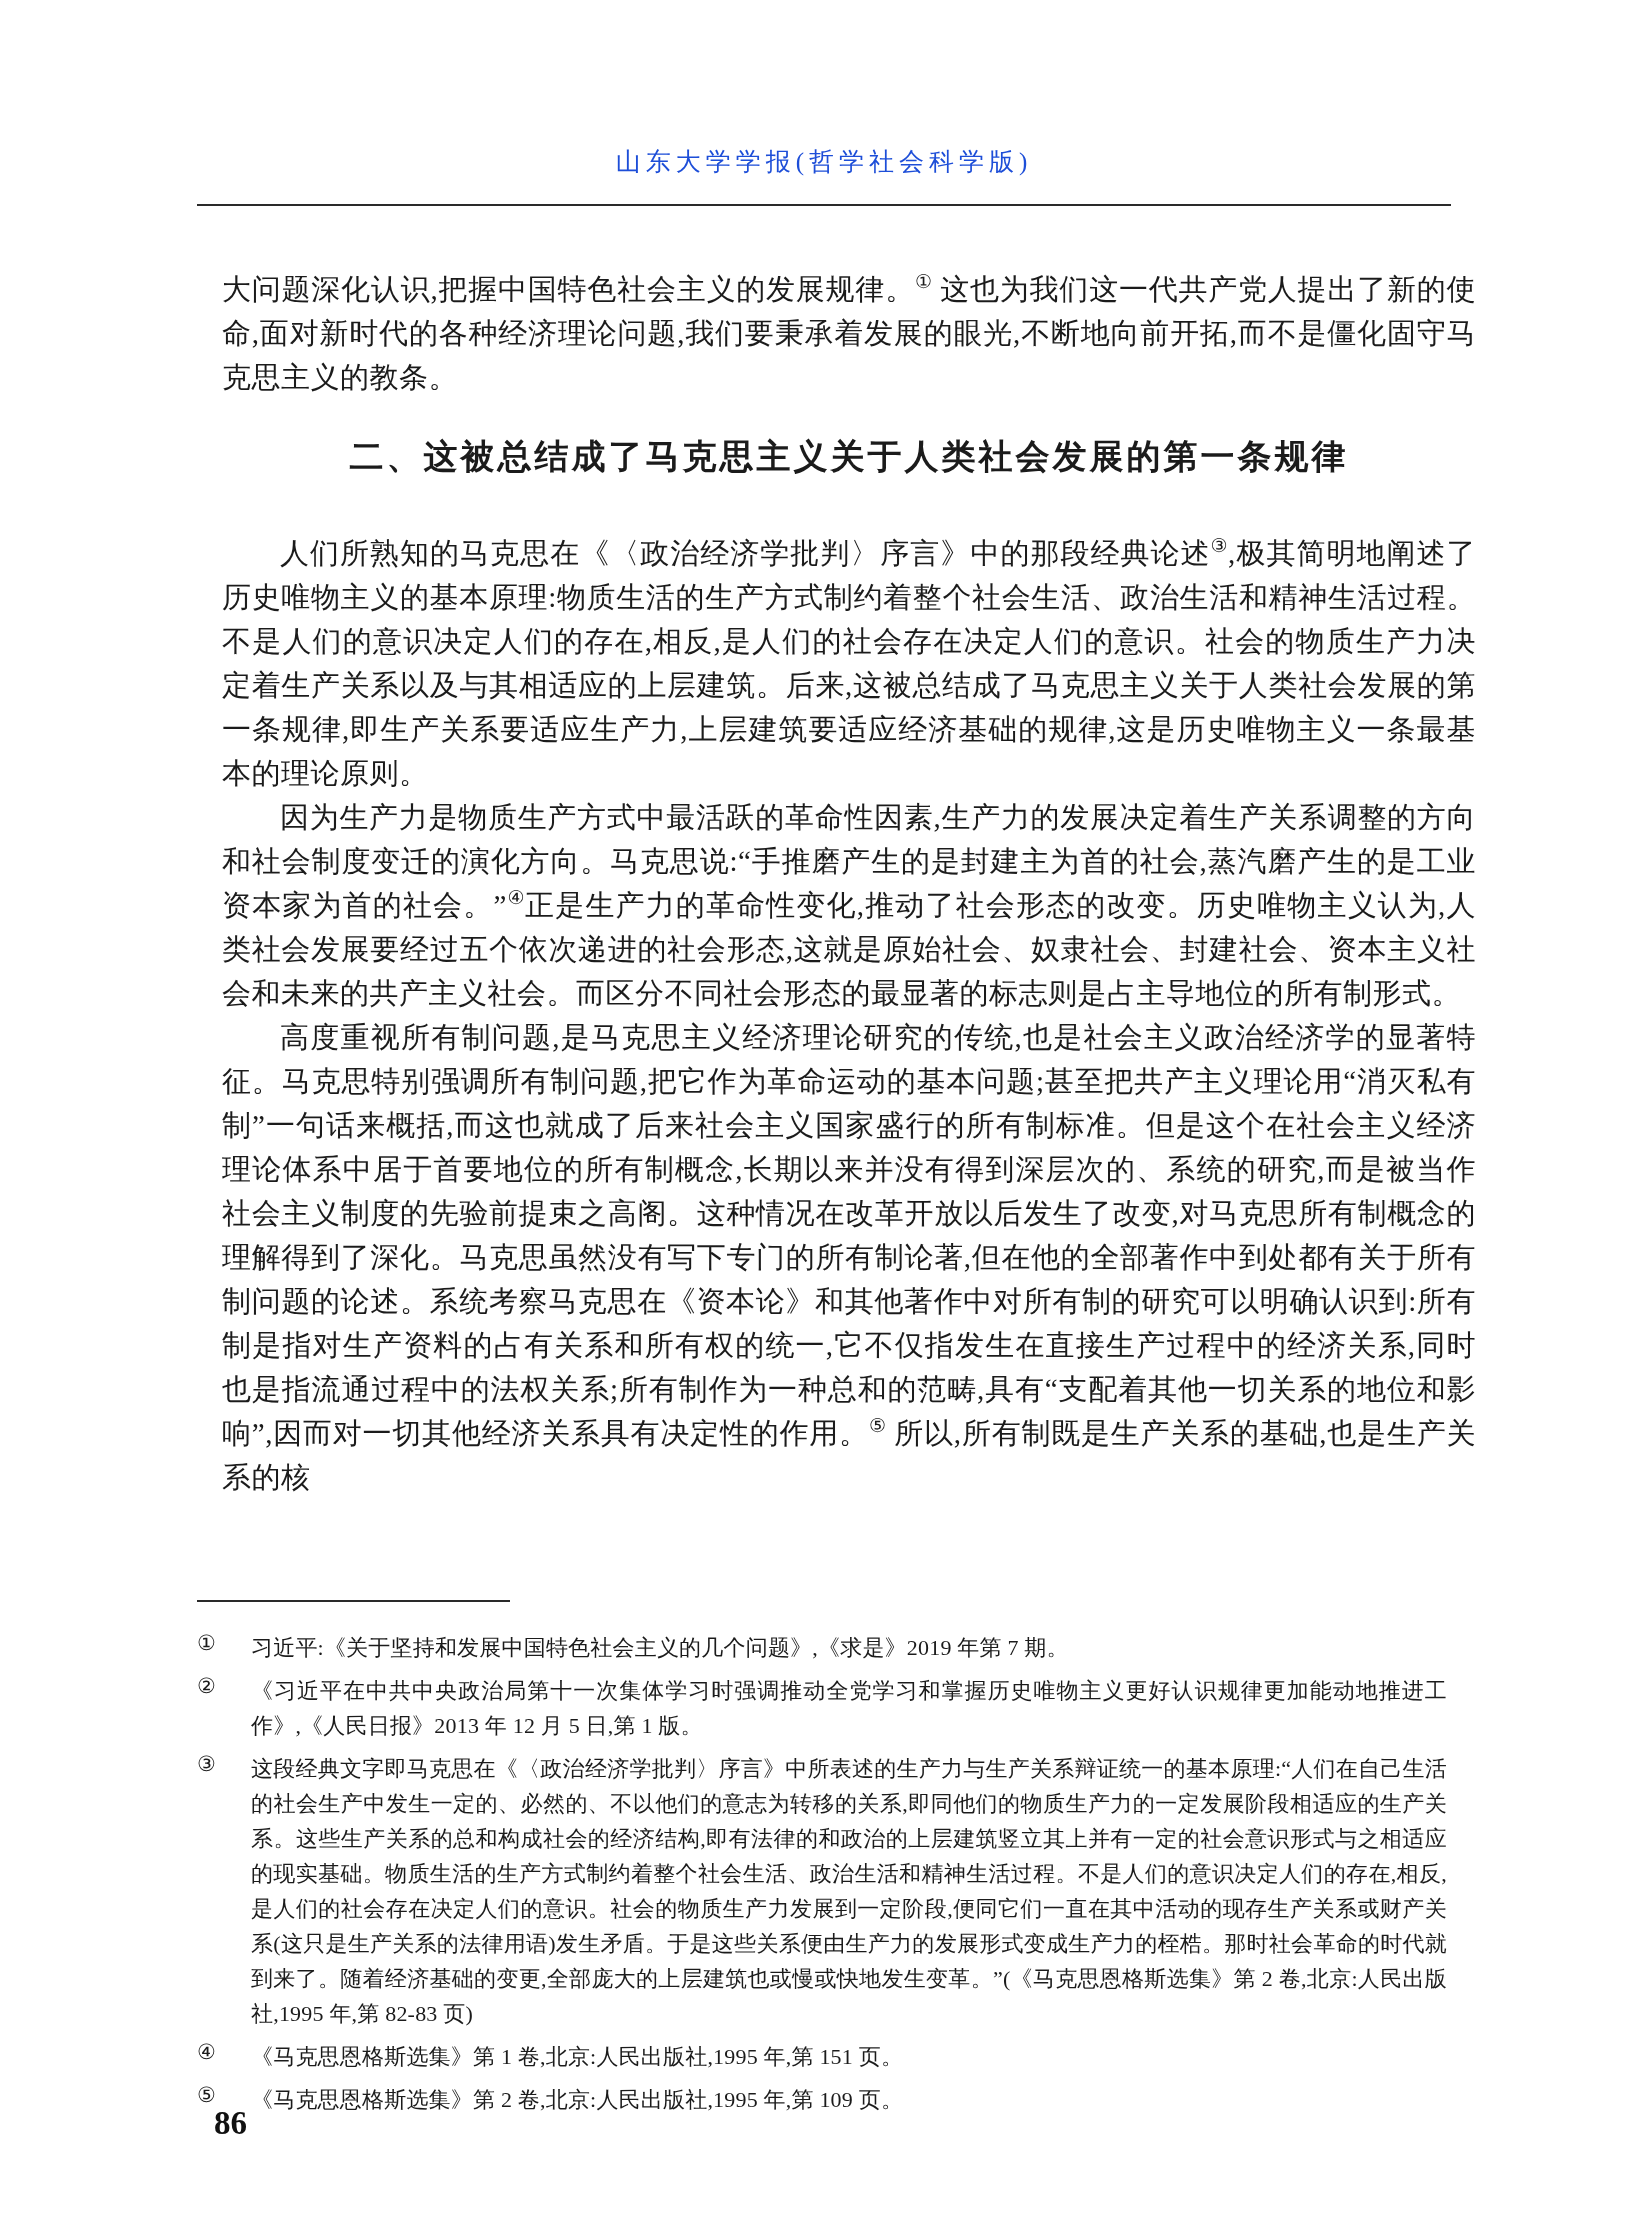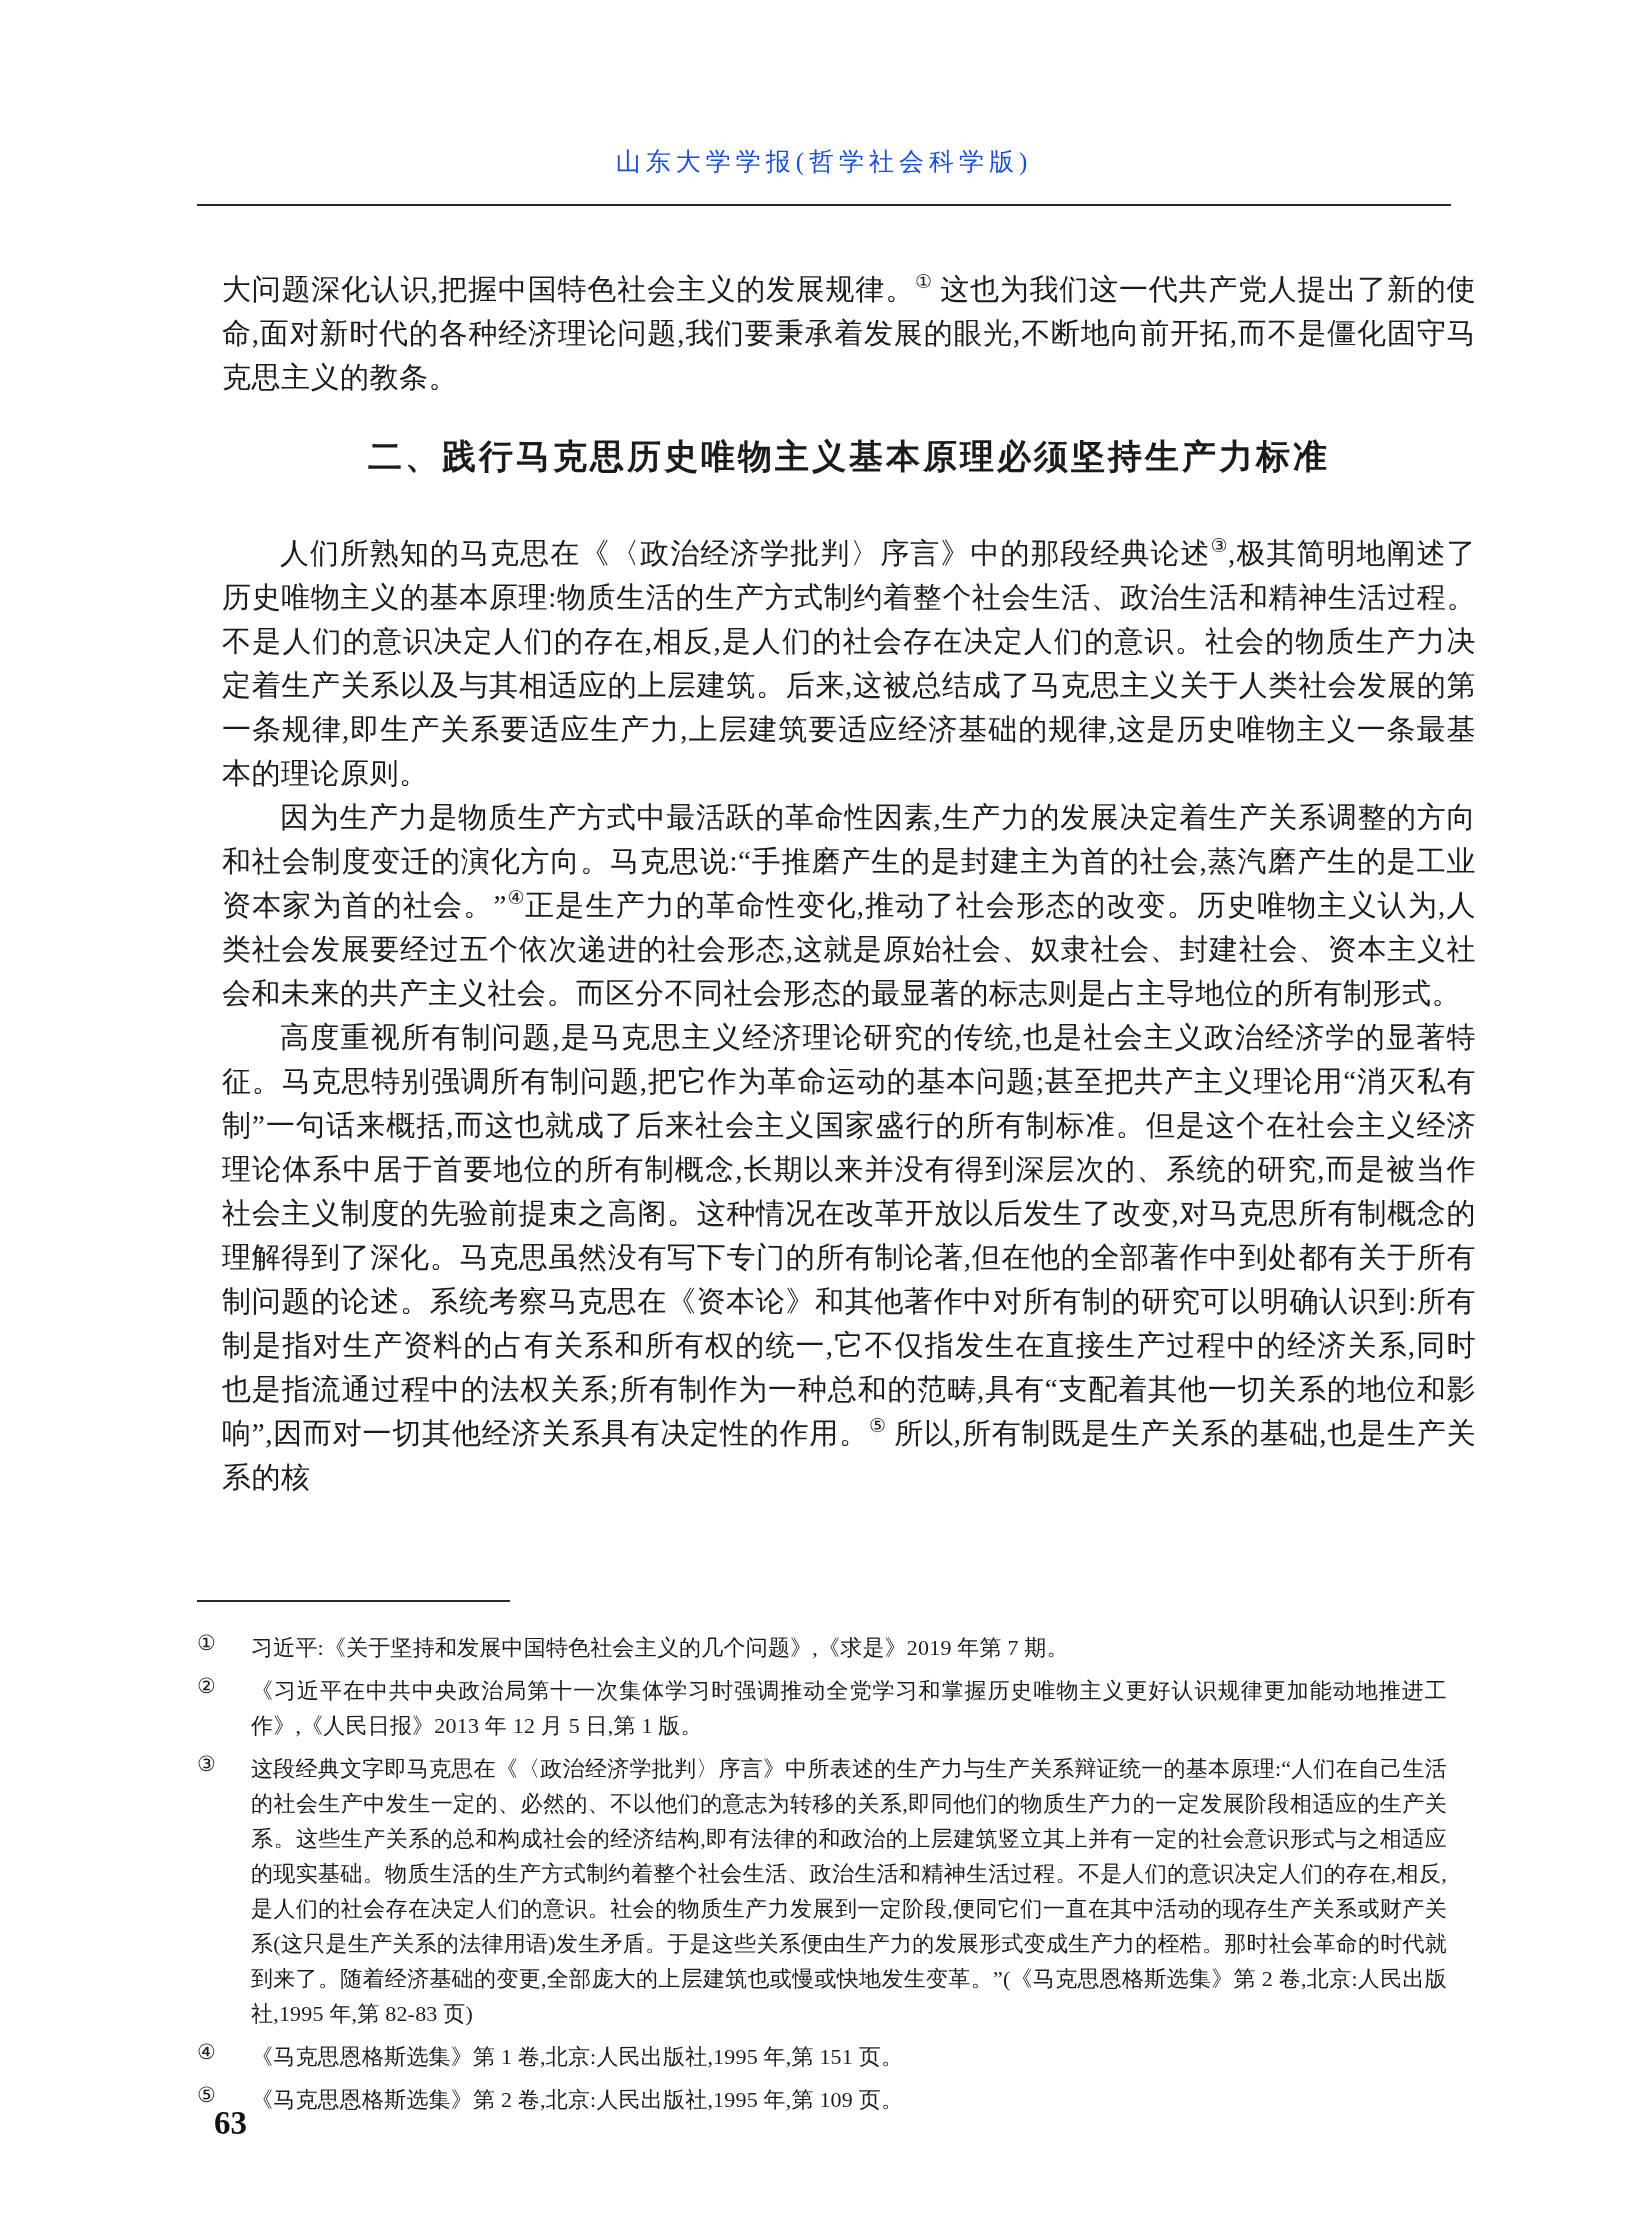"二、践行马克思历史唯物主义基本原理必须坚持生产力标准" h2.section-heading { text: 践行马克思历史唯物主义基本原理必须坚持生产力标准 -> 这被总结成了马克思主义关于人类社会发展的第一条规律 }
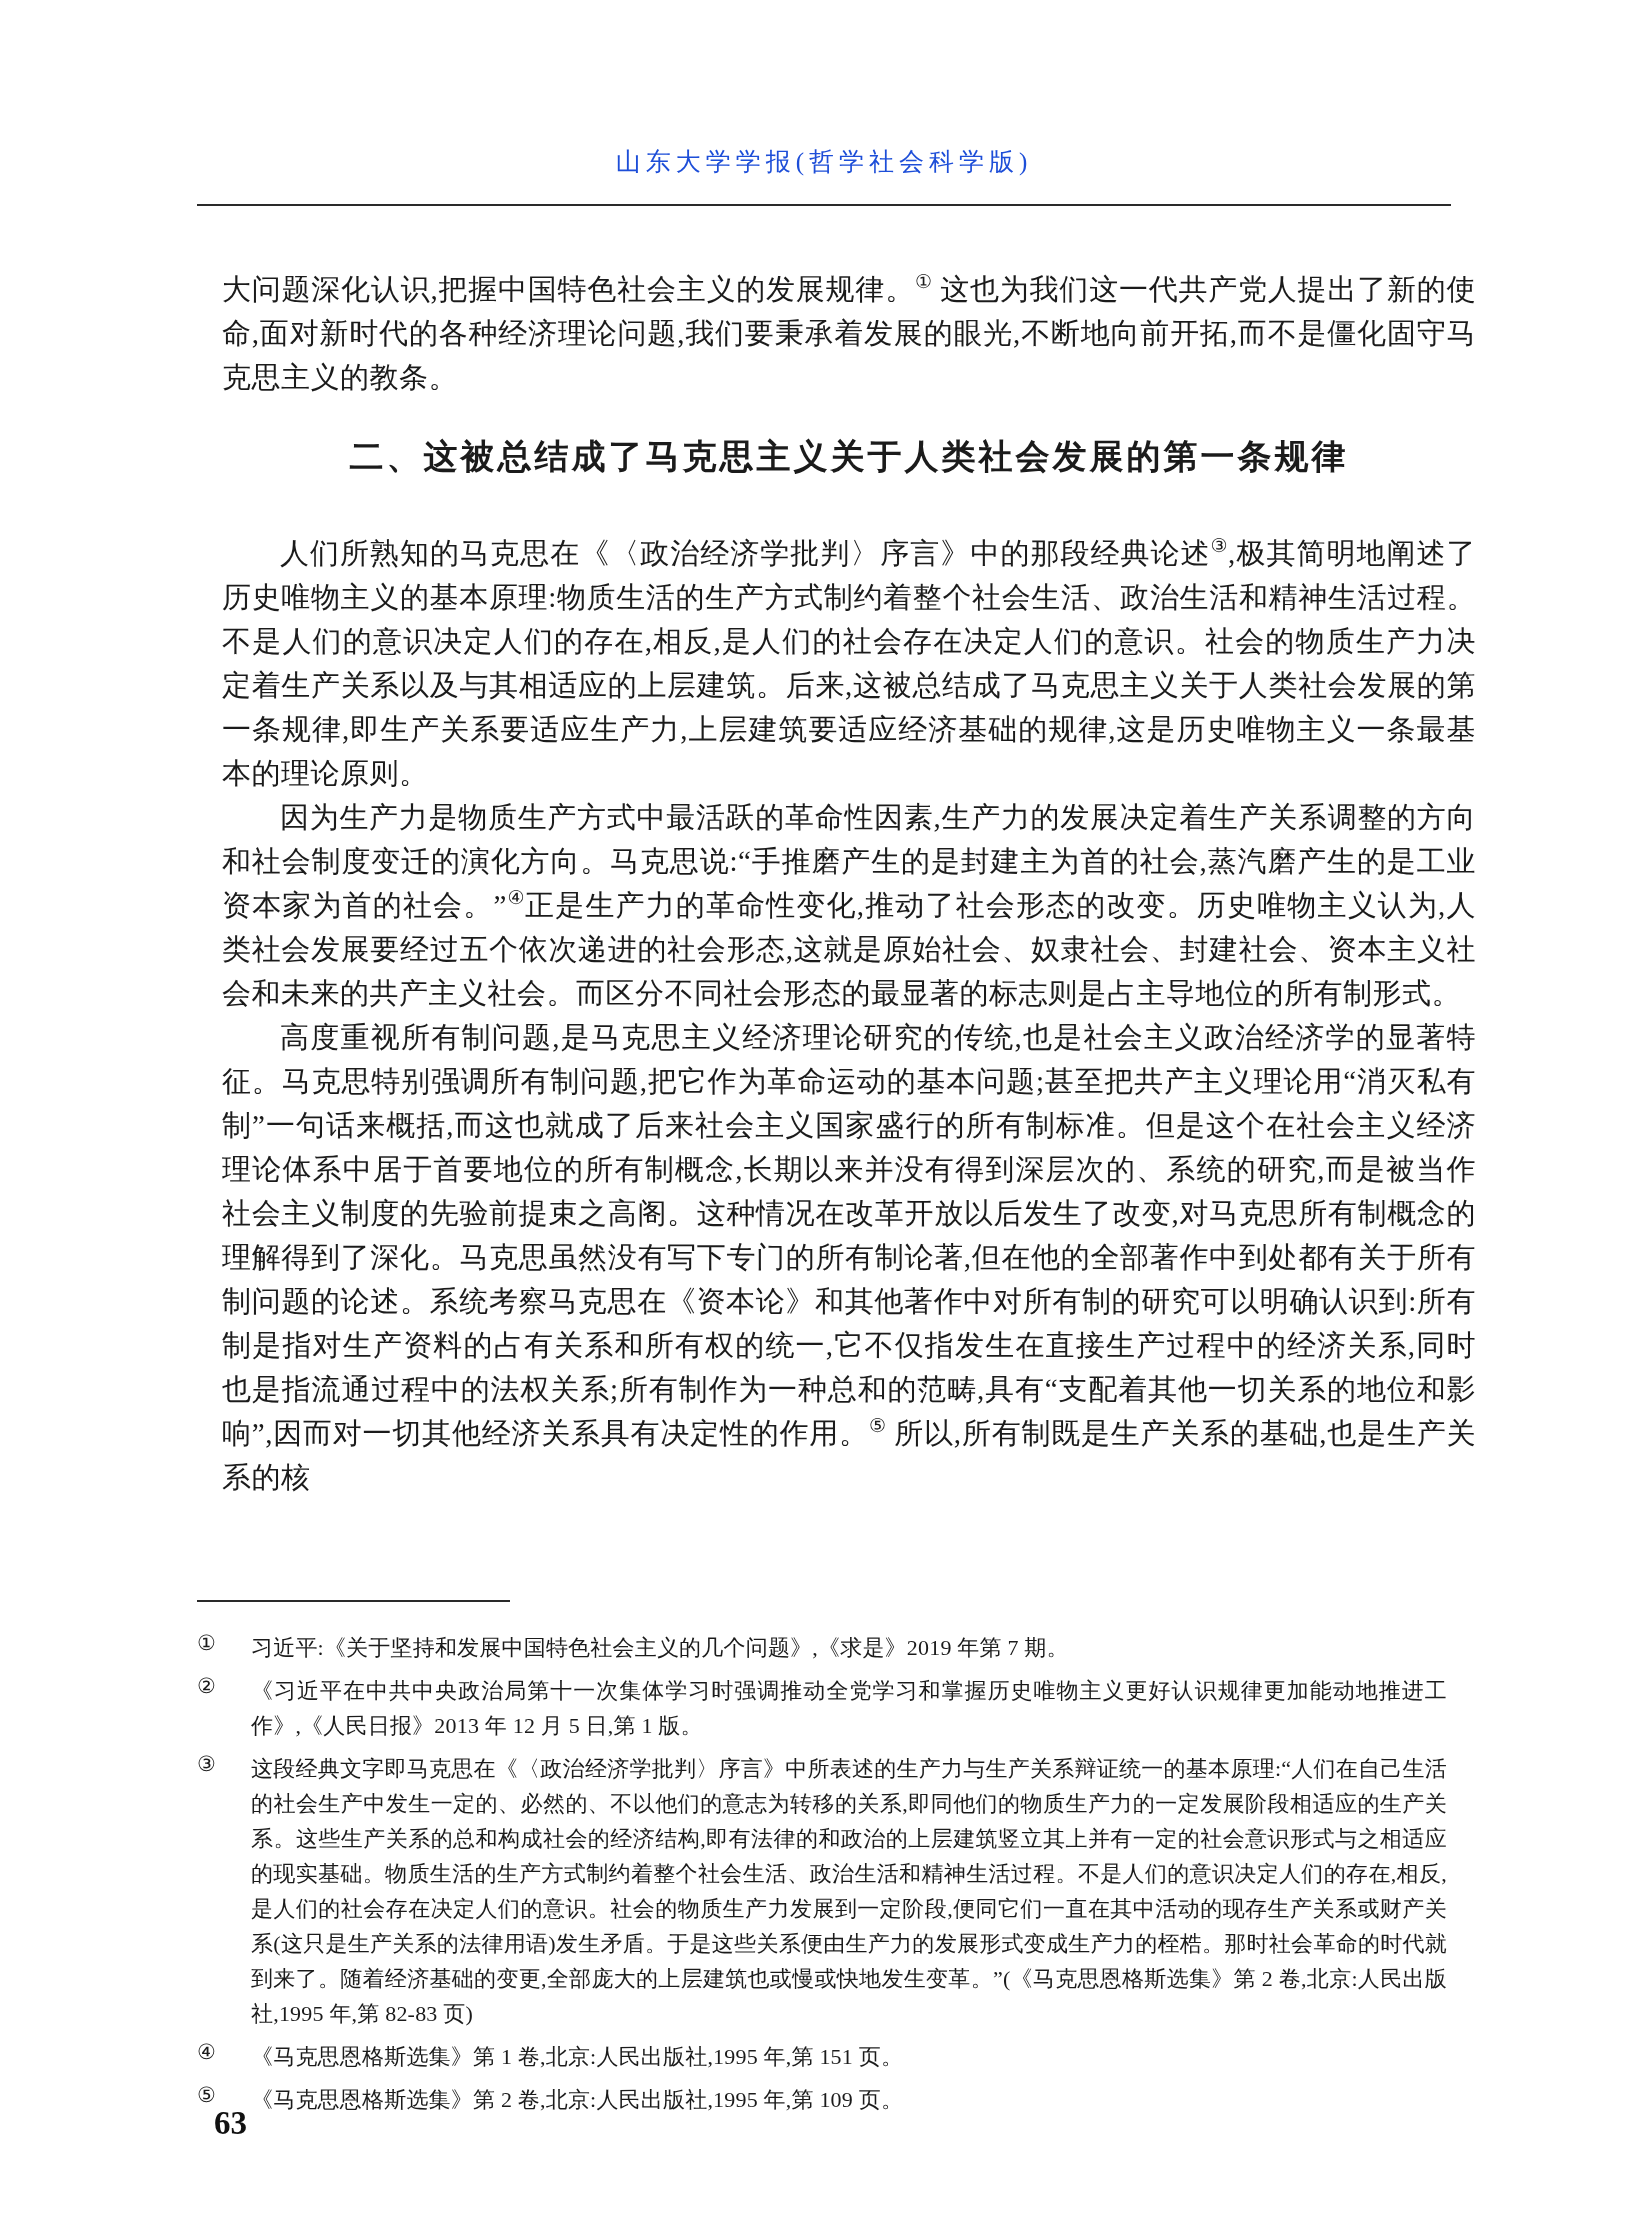"63" div.page-number { text: 63 -> 86 }
